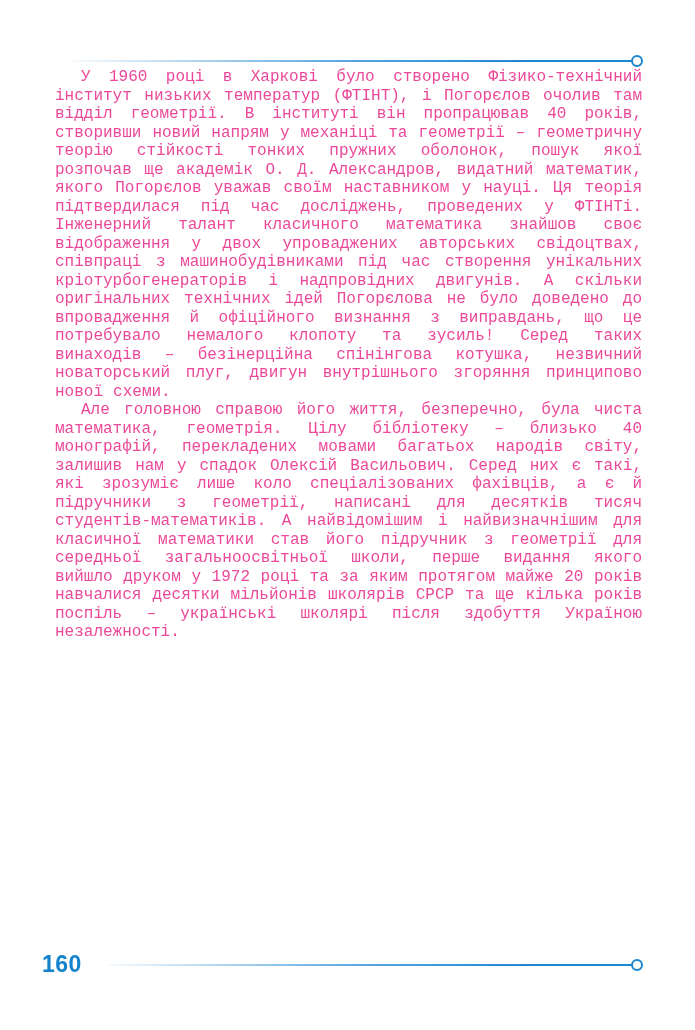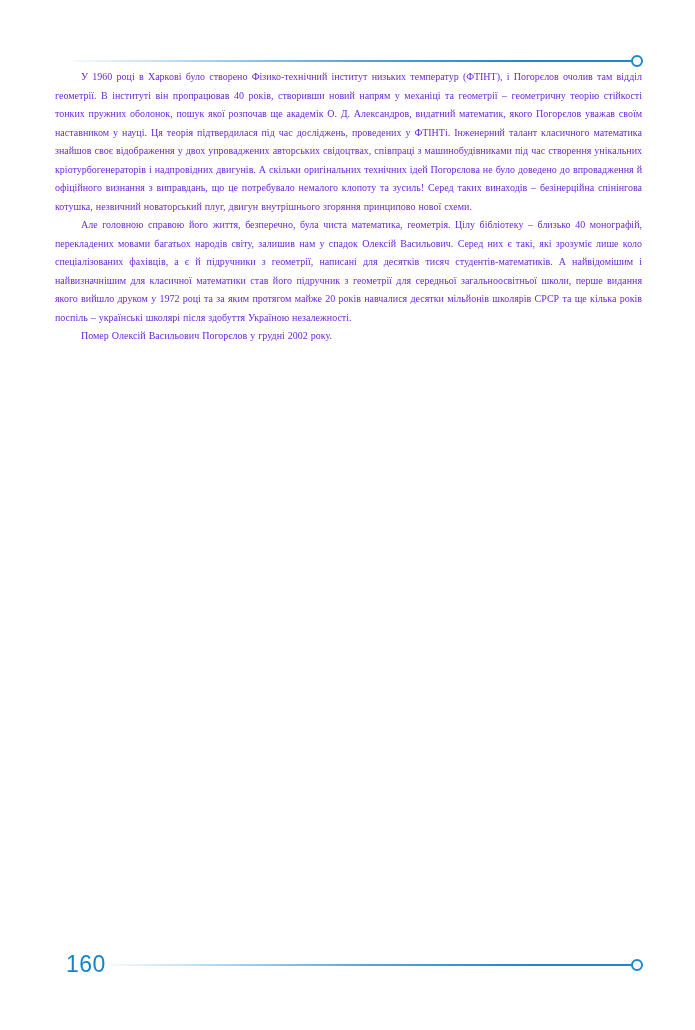"У 1960 році в Харкові" .article { color: #6d28d9 -> #ec4899; font-family: Liberation Serif, serif -> Liberation Mono, monospace; font-size: 10px -> 16px }
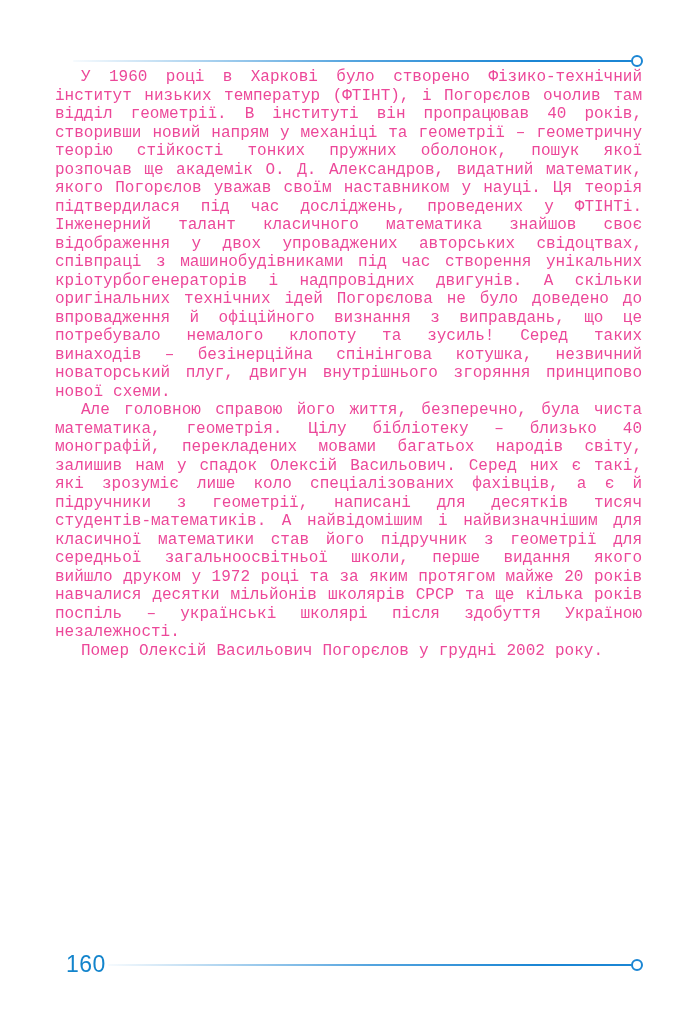"Помер Олексій Васильович Погорєлов у" p { html: <p>Помер Олексій Васильович Погорєлов у грудні 2002 року.</p> -> none }
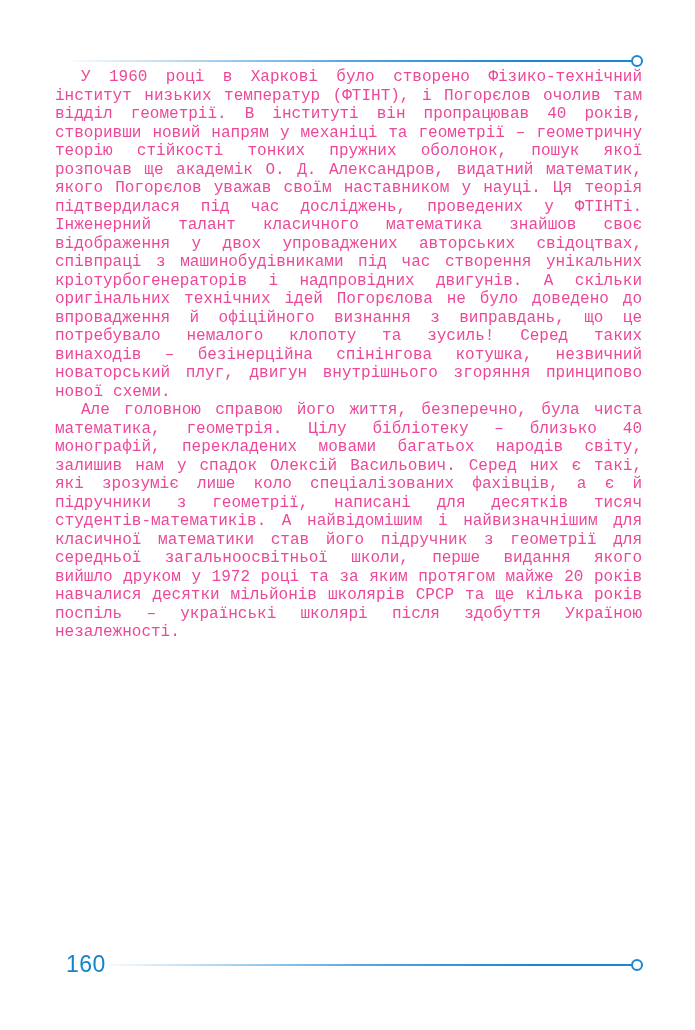"160" .page-number { font-weight: normal -> bold; left: 66px -> 42px }
